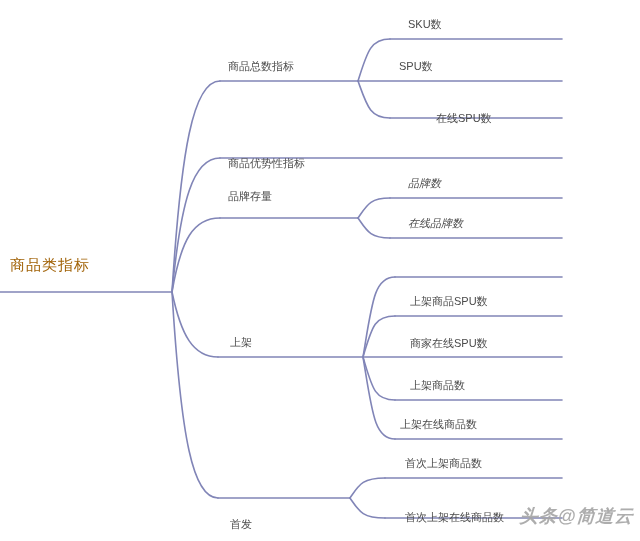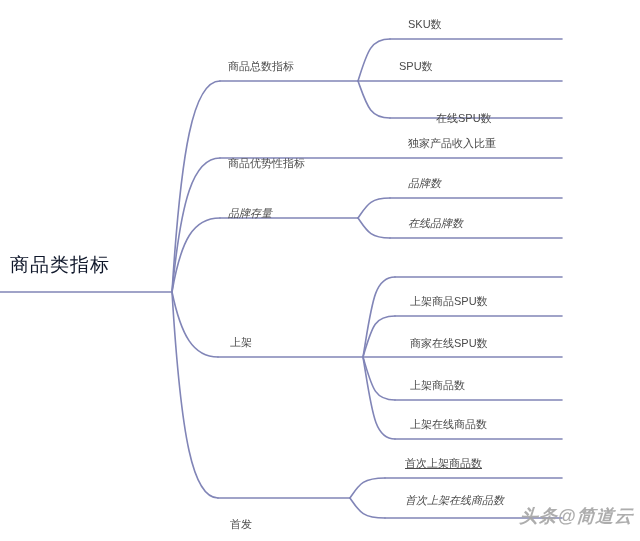"独家产品收入比重" div.node { html: <div>独家产品收入比重</div> -> none }
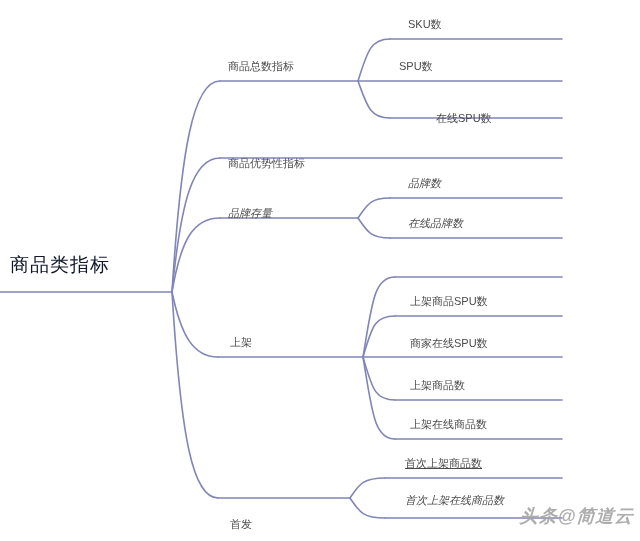"品牌存量" div.node { font-style: italic -> none; top: 205px -> 188px }
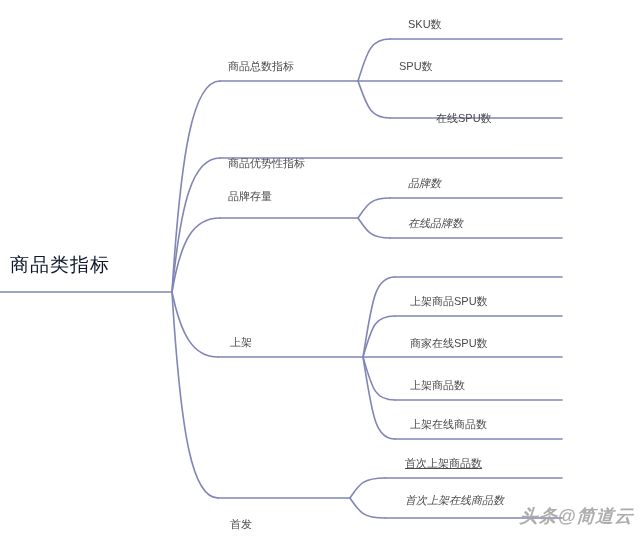"商品类指标" .node.root { color: #0f172a -> #a16207; font-size: 19px -> 15px }
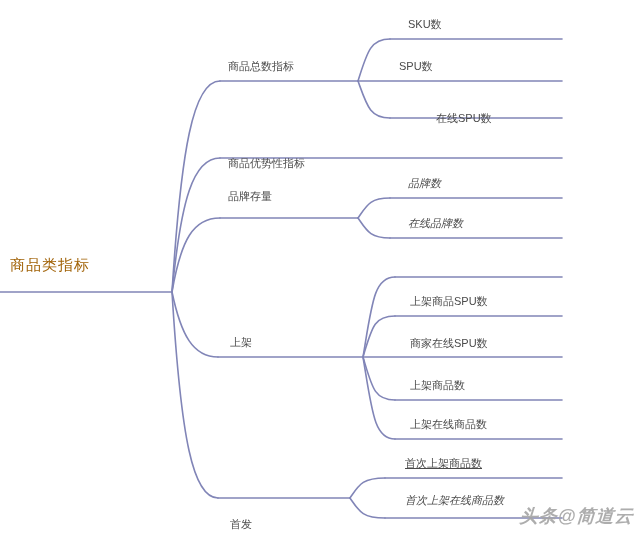"上架在线商品数" div.node { left: 410px -> 400px }
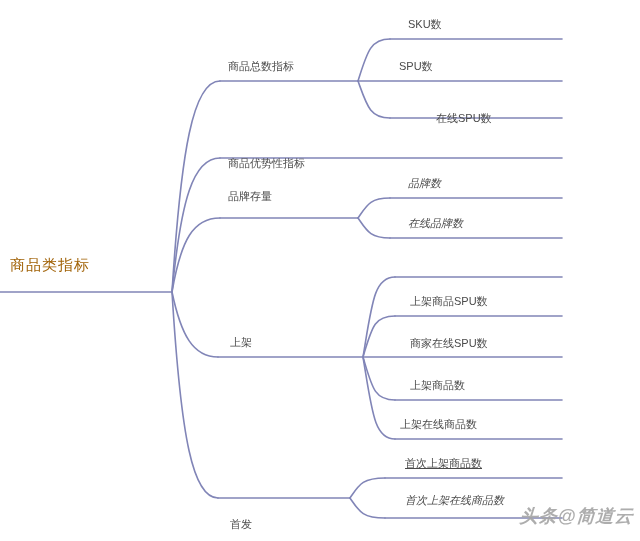"首次上架商品数" div.node { text-decoration: underline -> none }
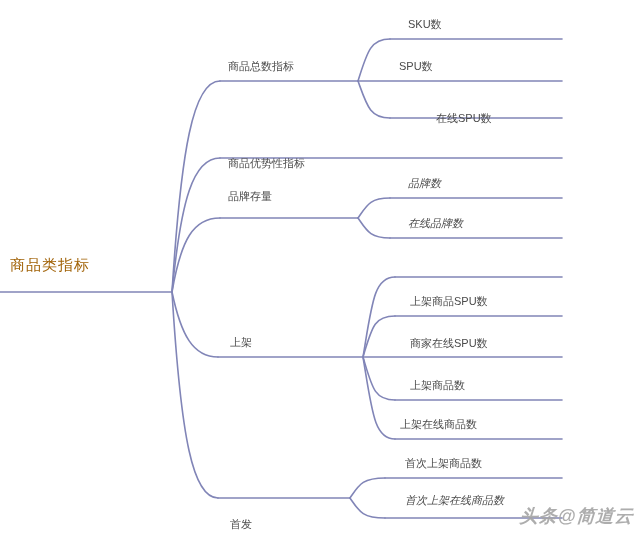"首次上架在线商品数" div.node { font-style: italic -> none; top: 492px -> 509px }
